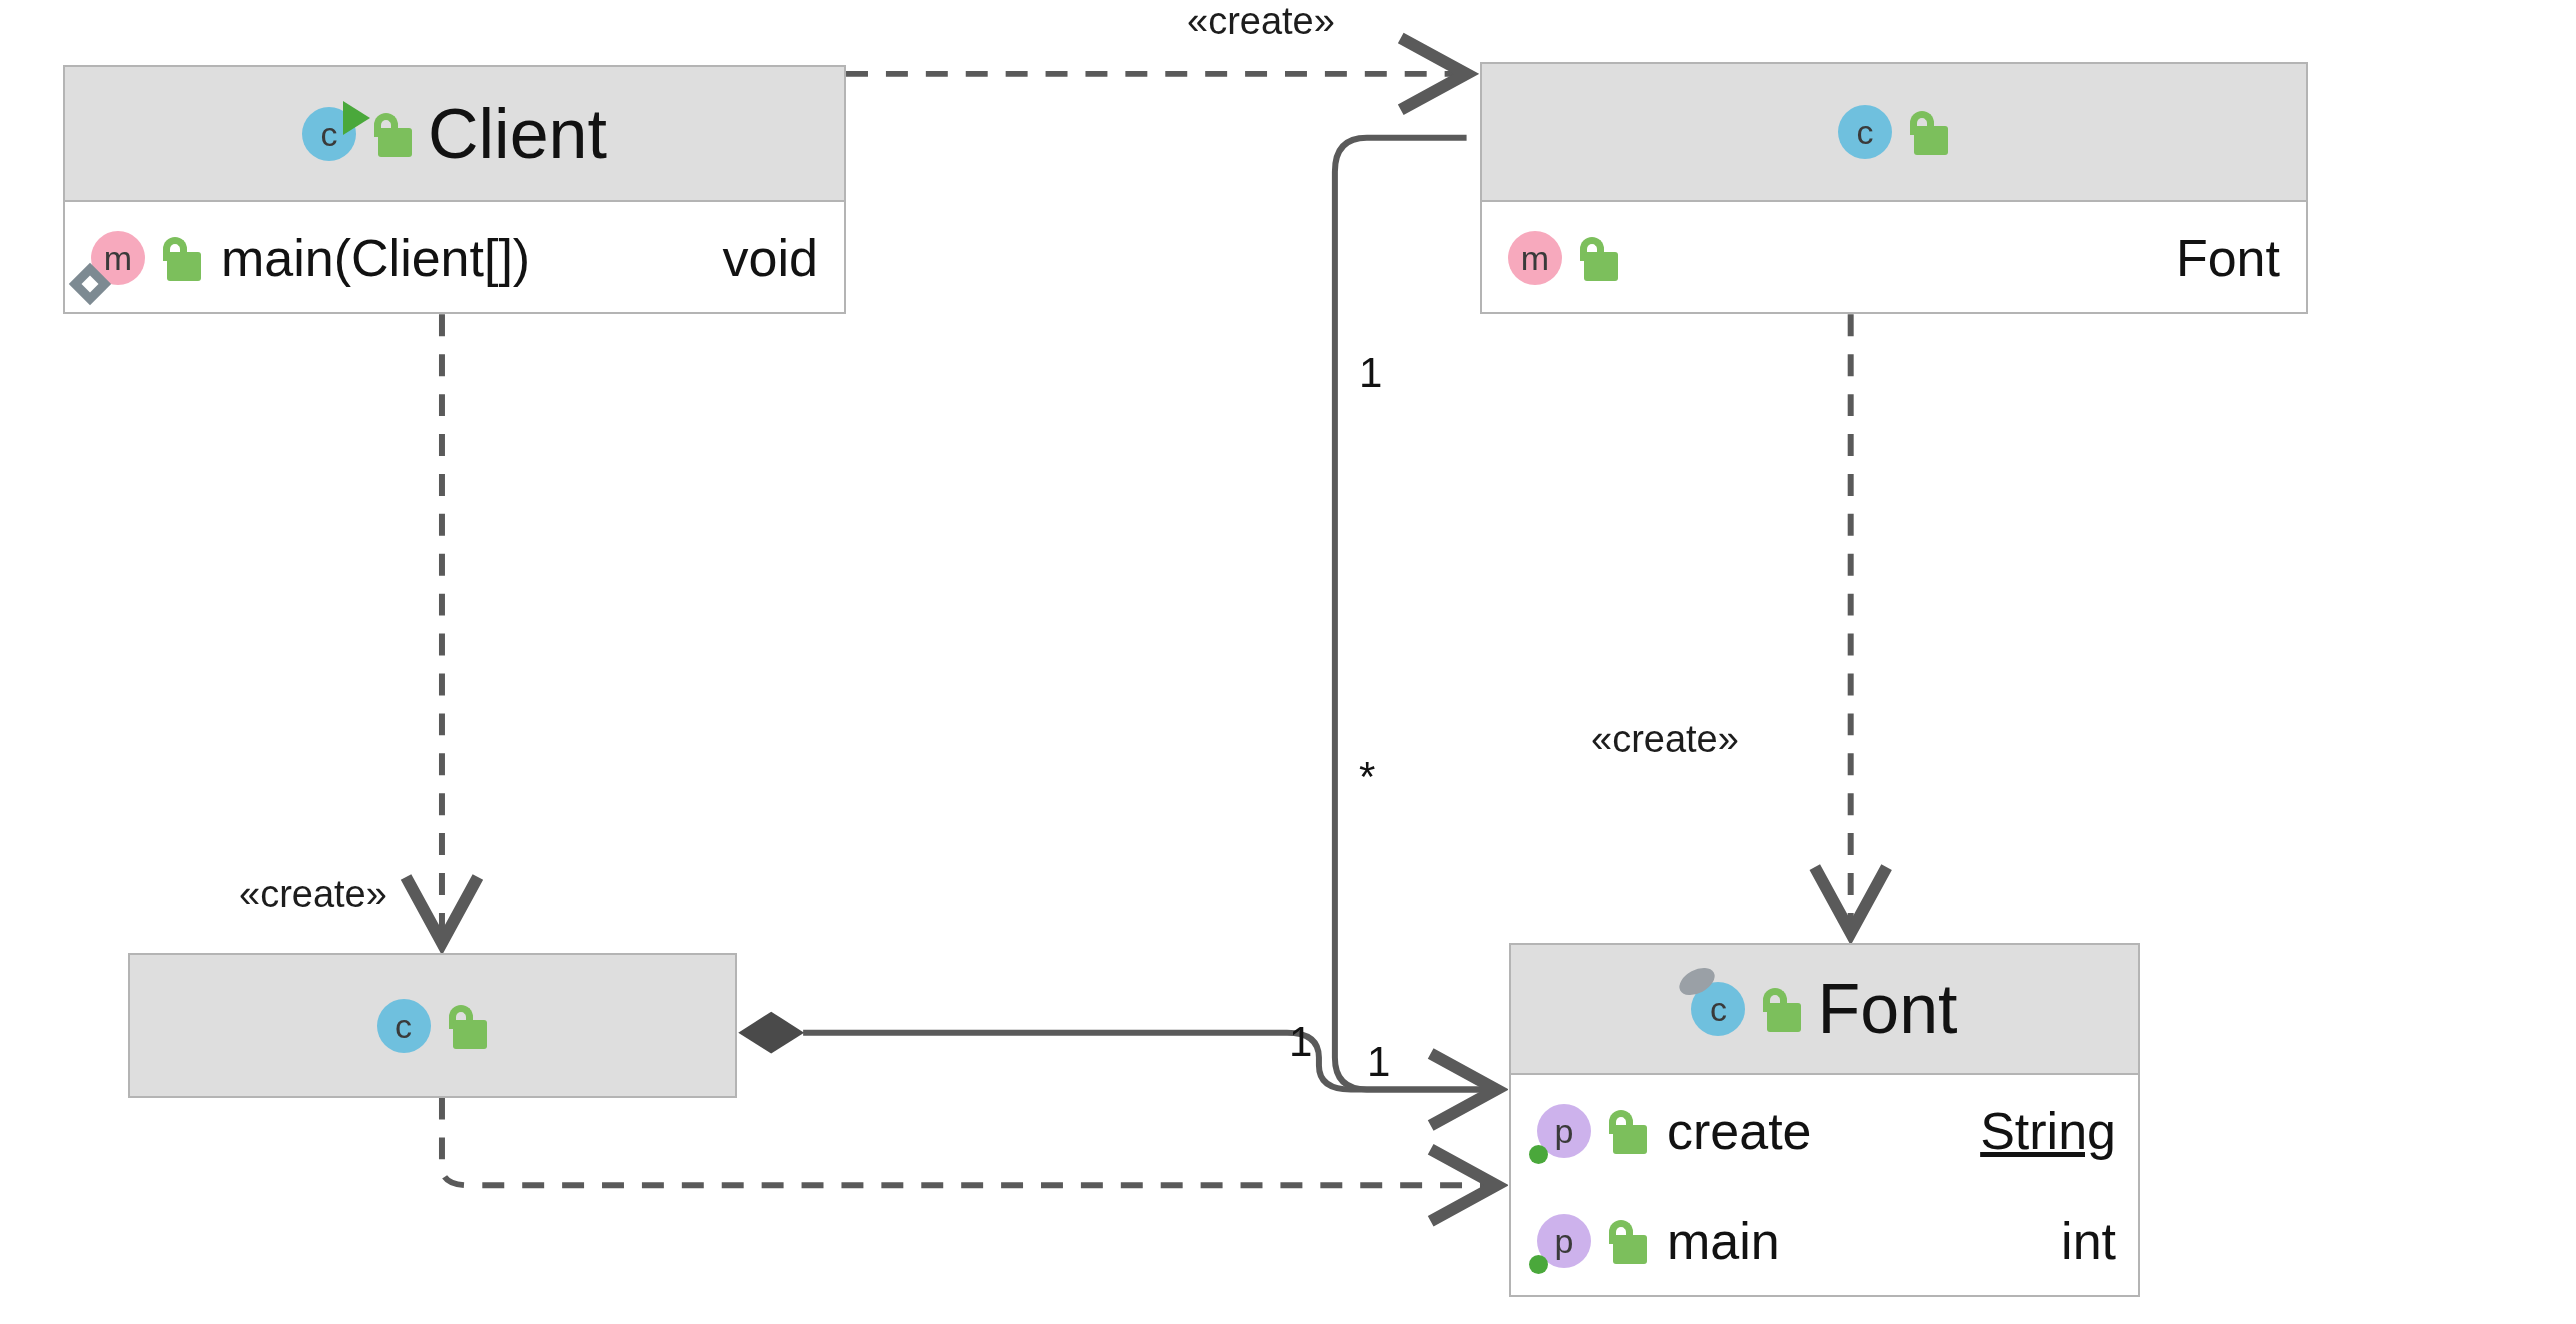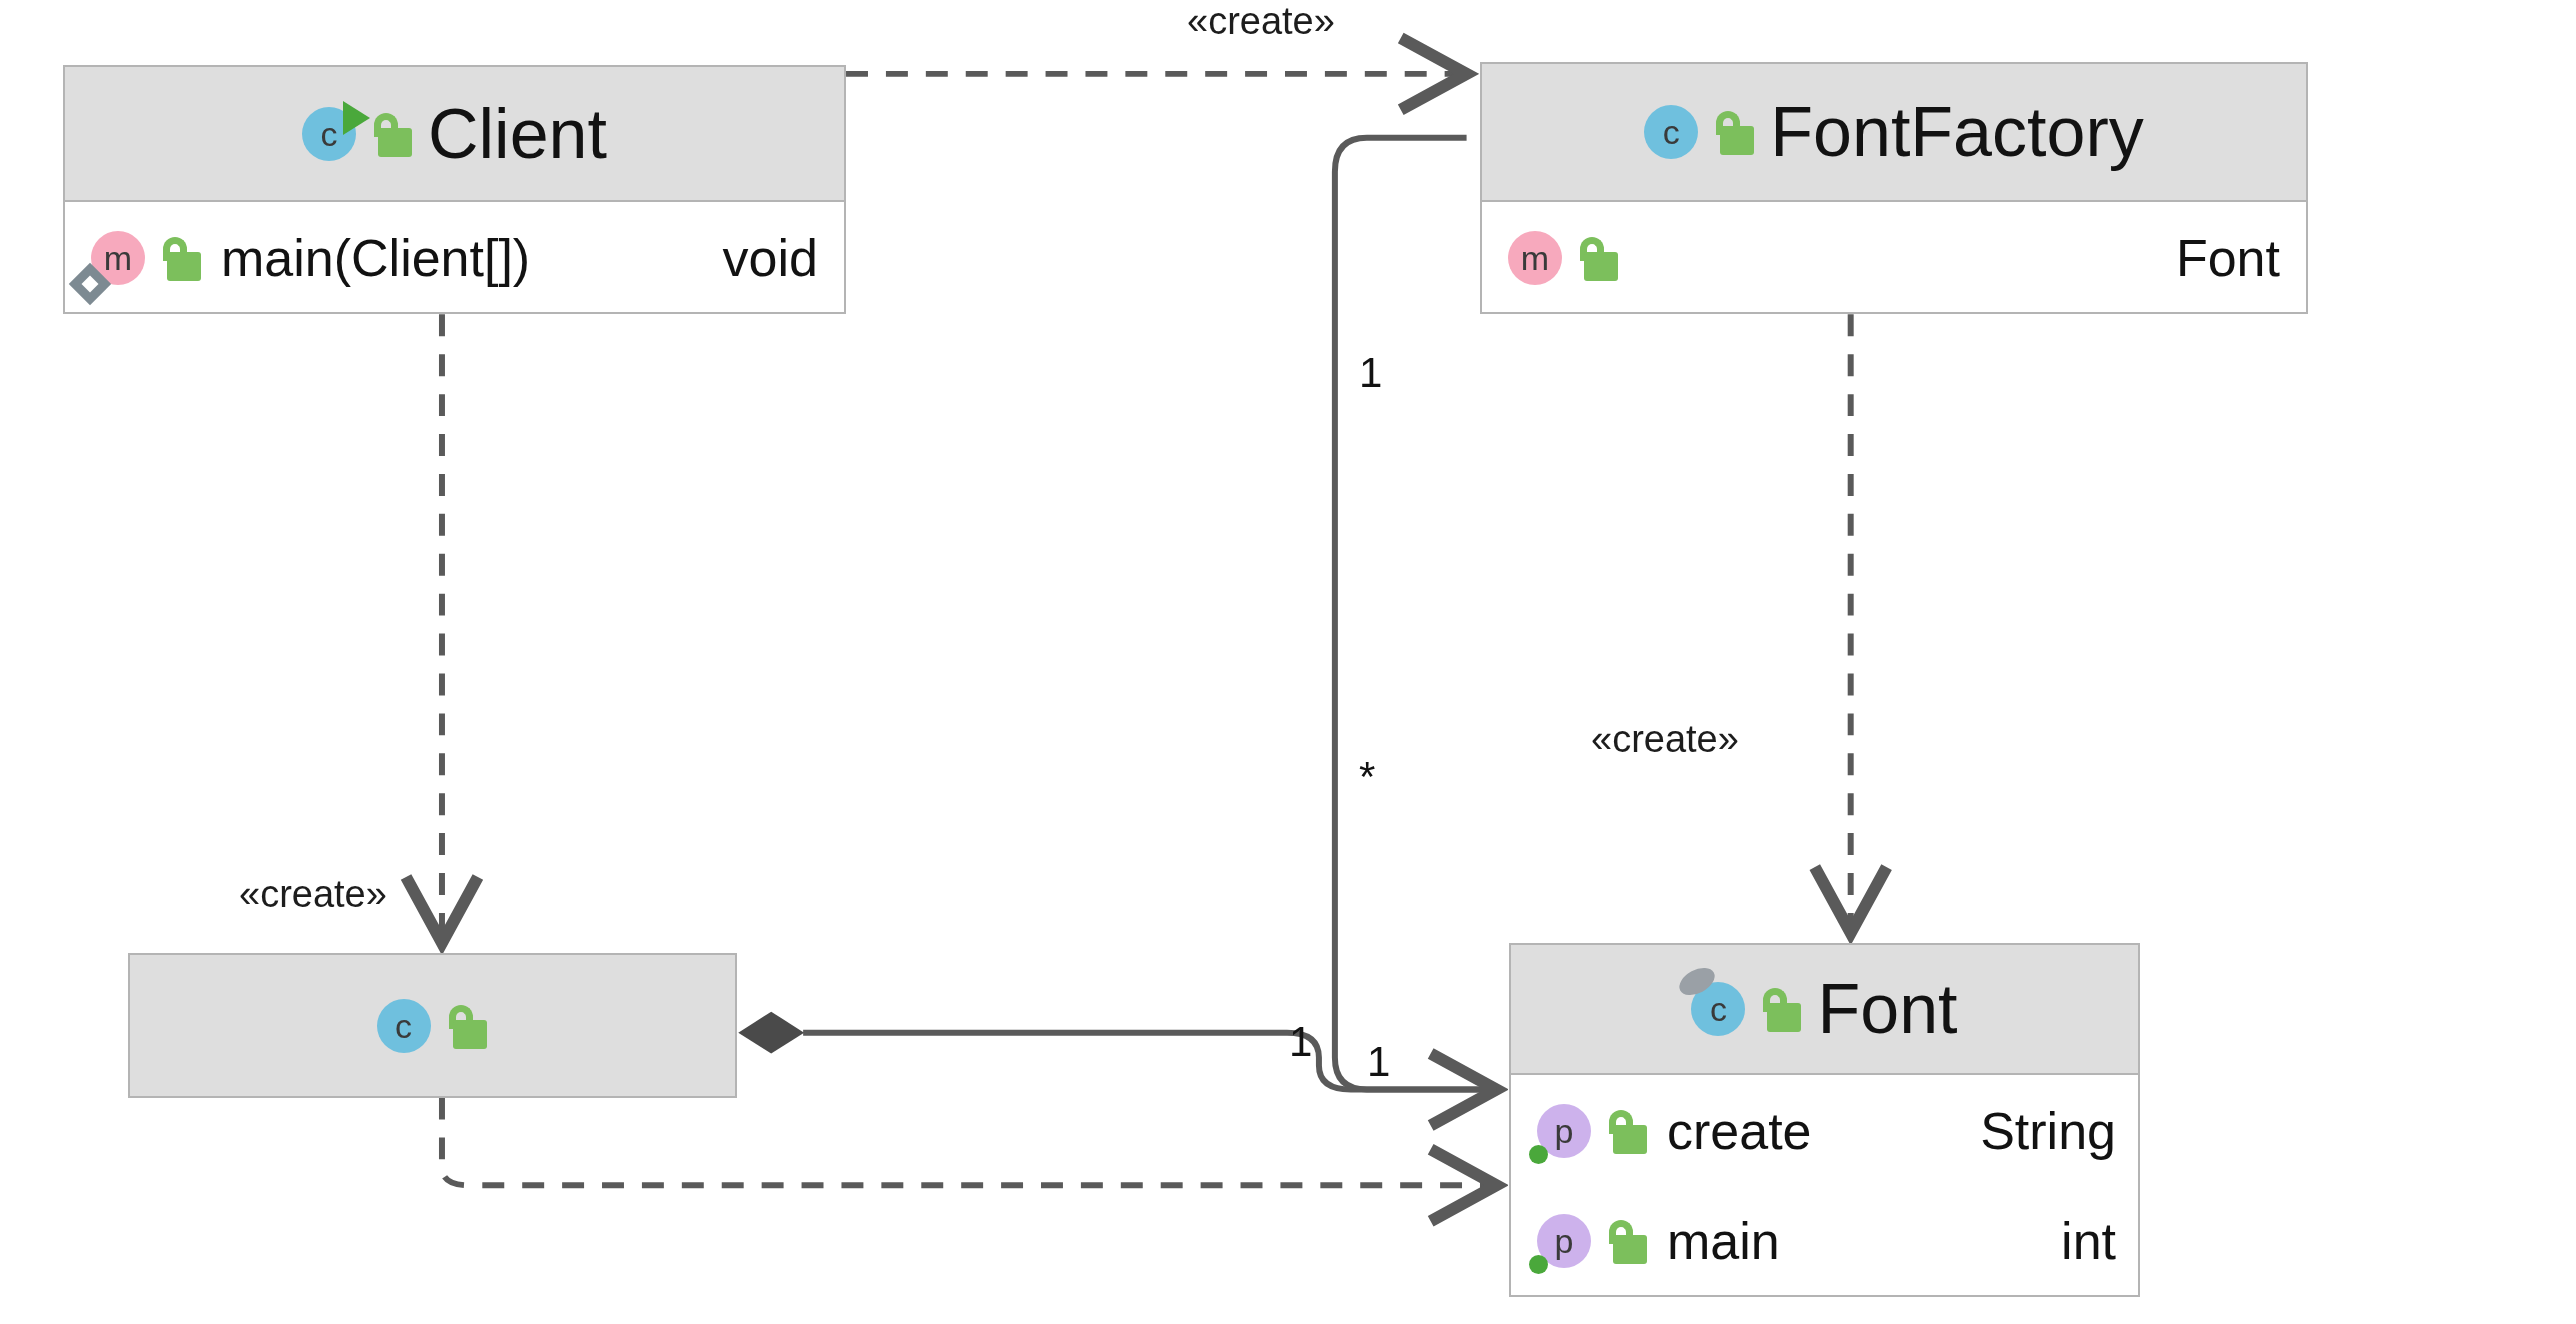"FontFactory" span.cls-name { html: <span>FontFactory</span> -> none }
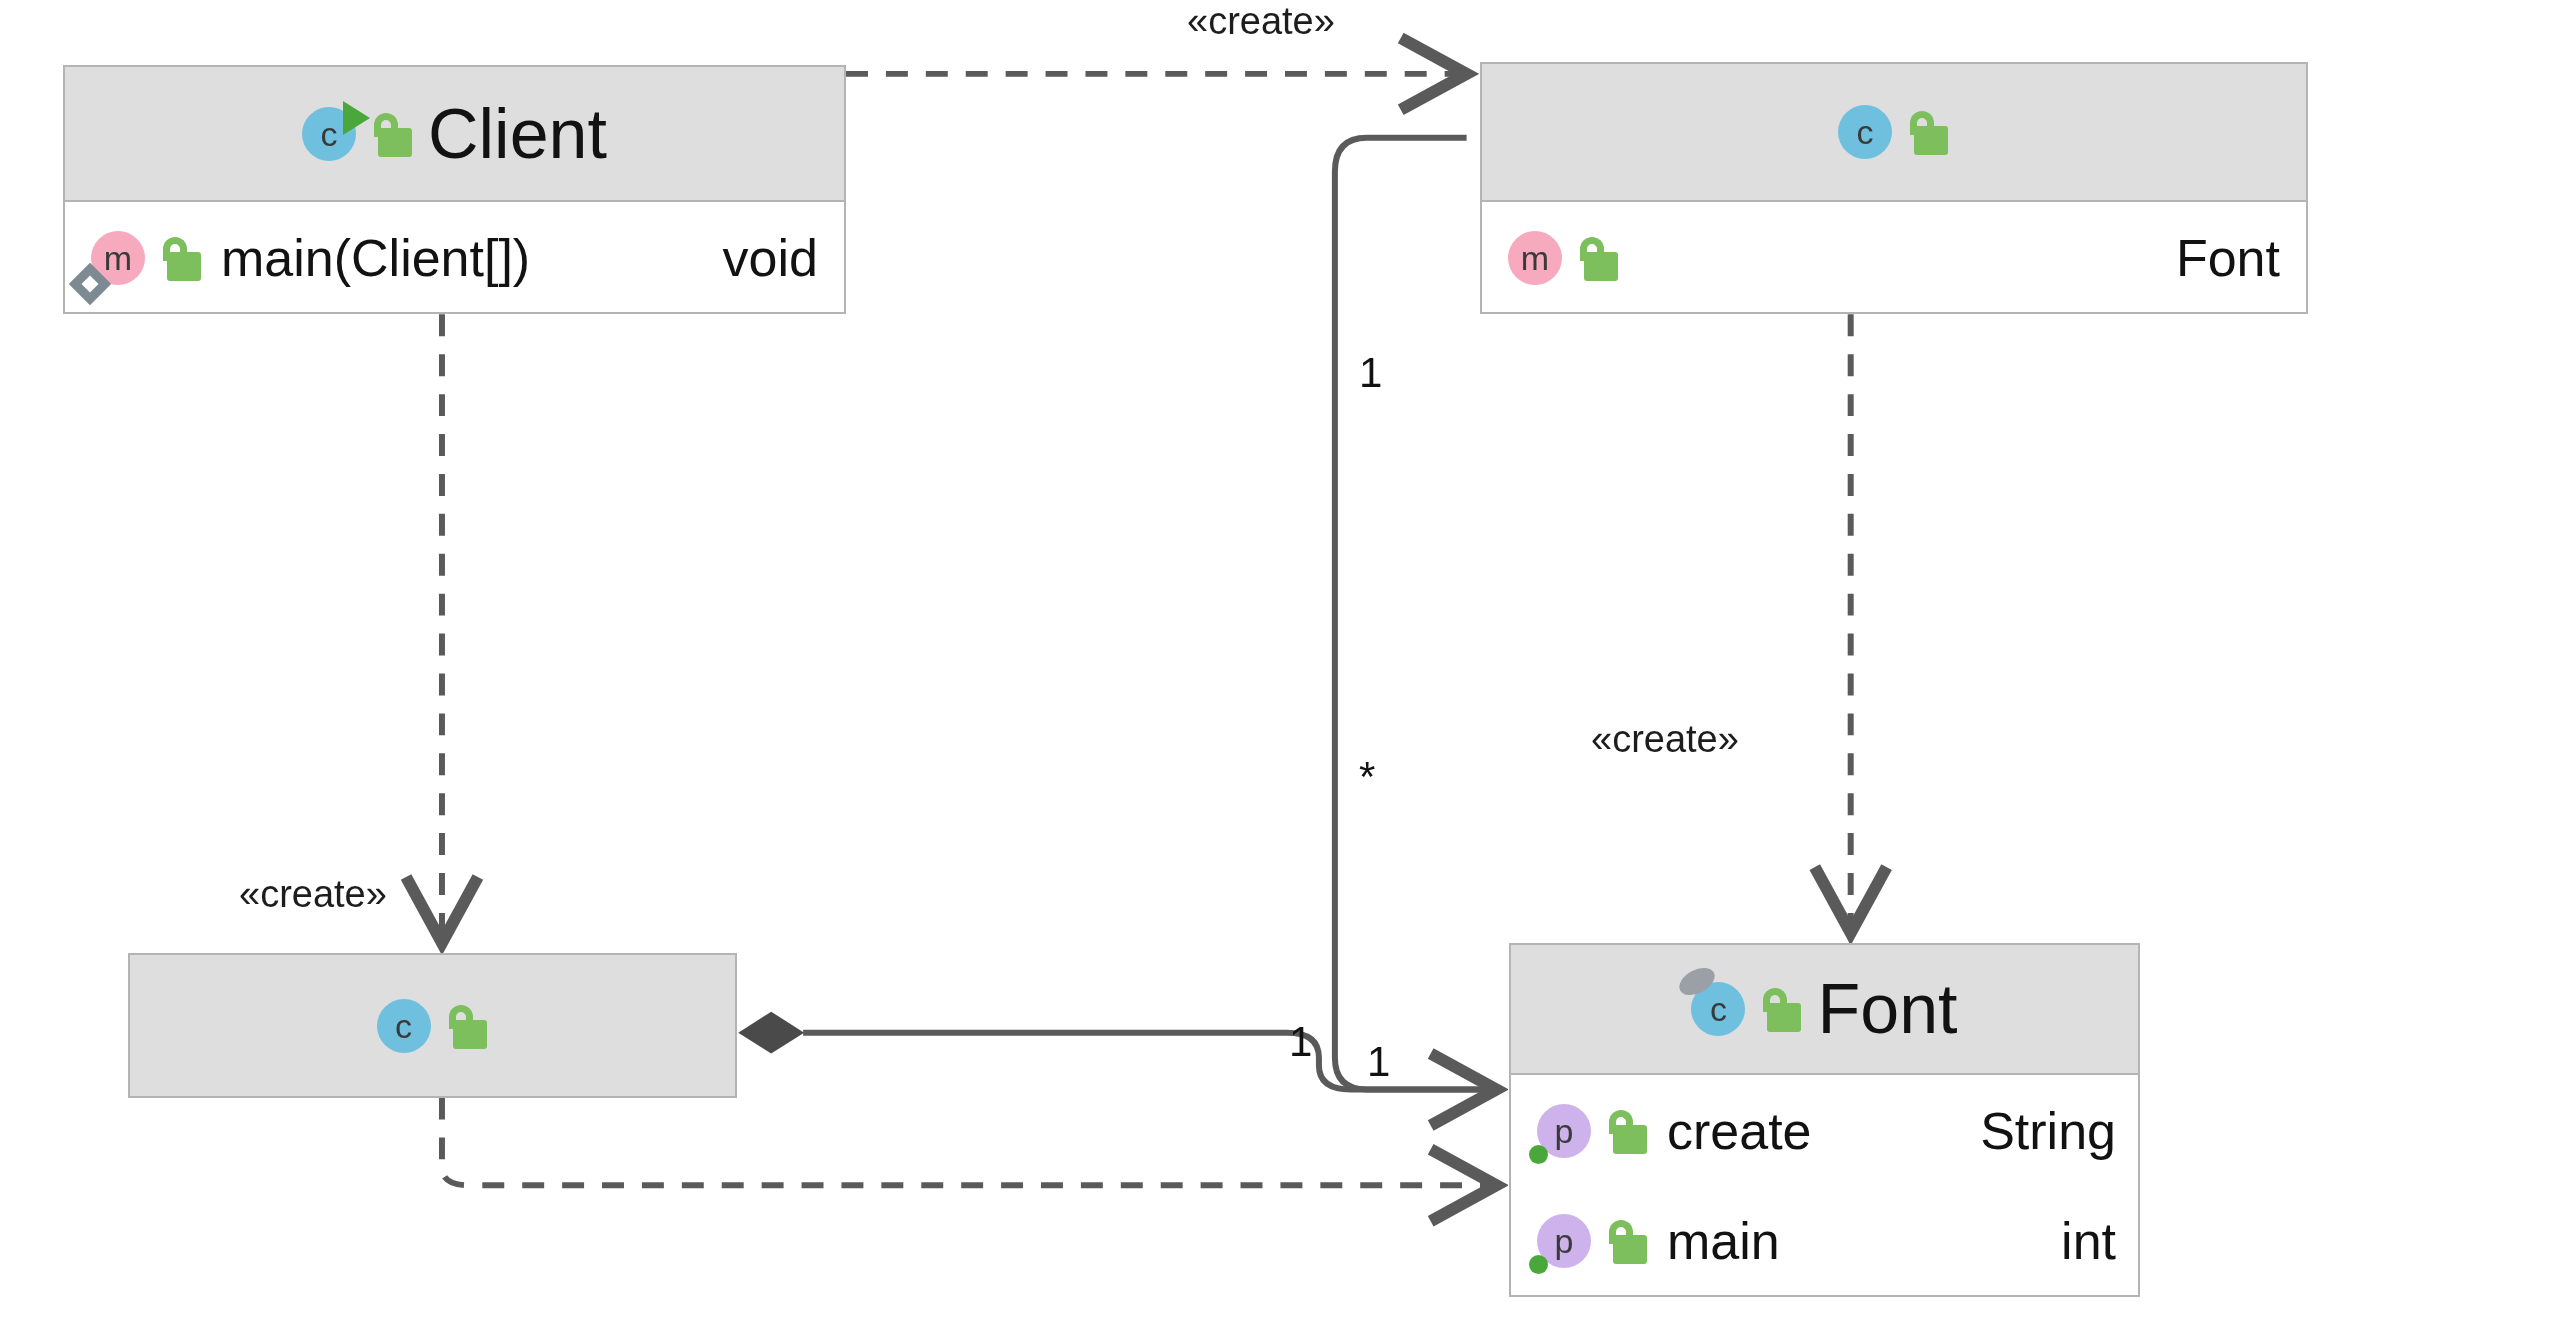"String" span.mem-type { text-decoration: none -> underline }
